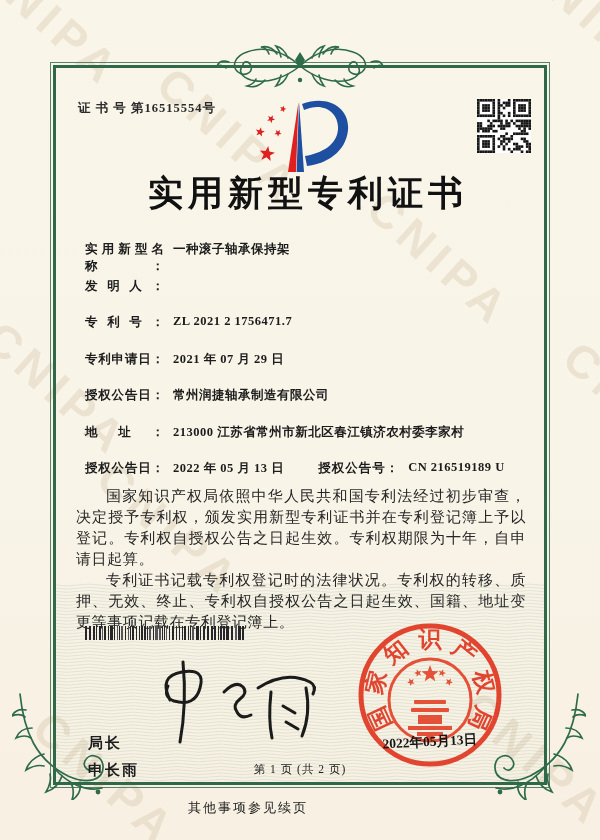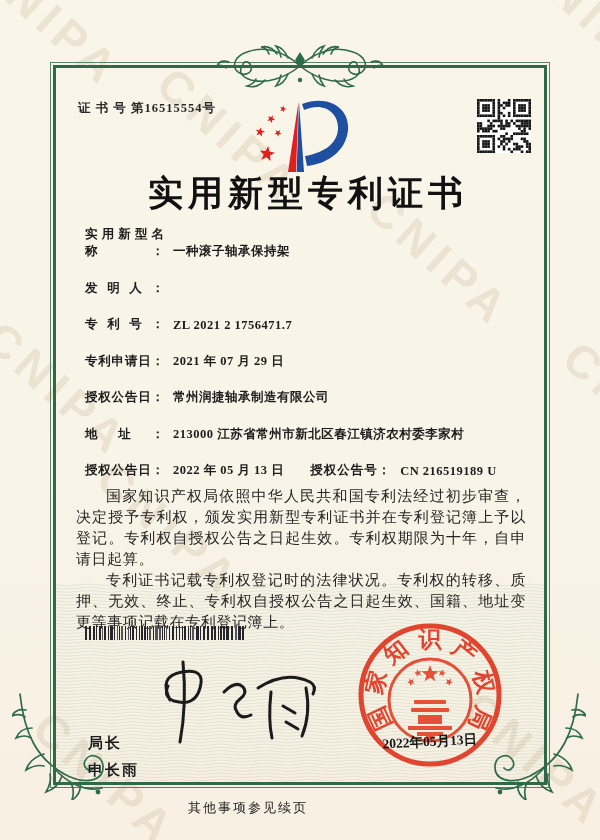"实用新型名称：" .frow { align-items: flex-end -> flex-start }
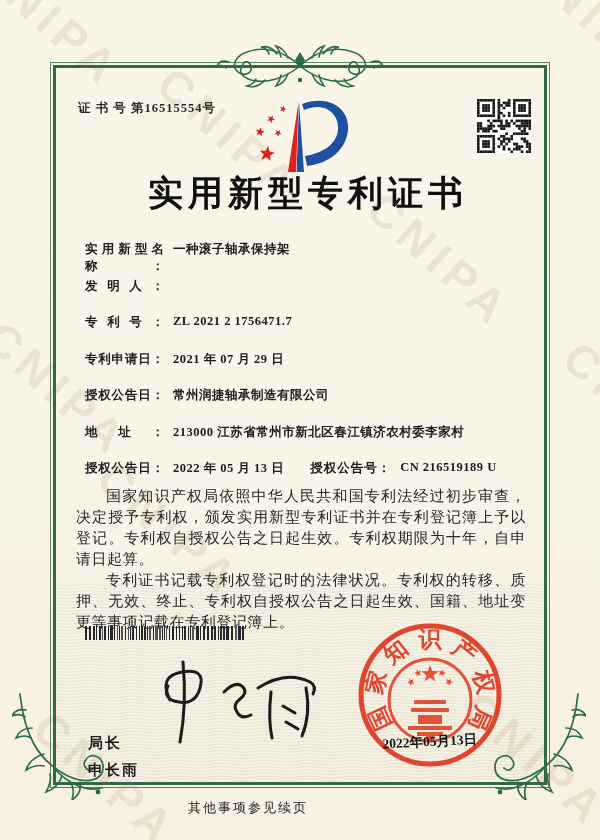"授权公告号：" .flabel2 { margin-left: 26px -> 34px }
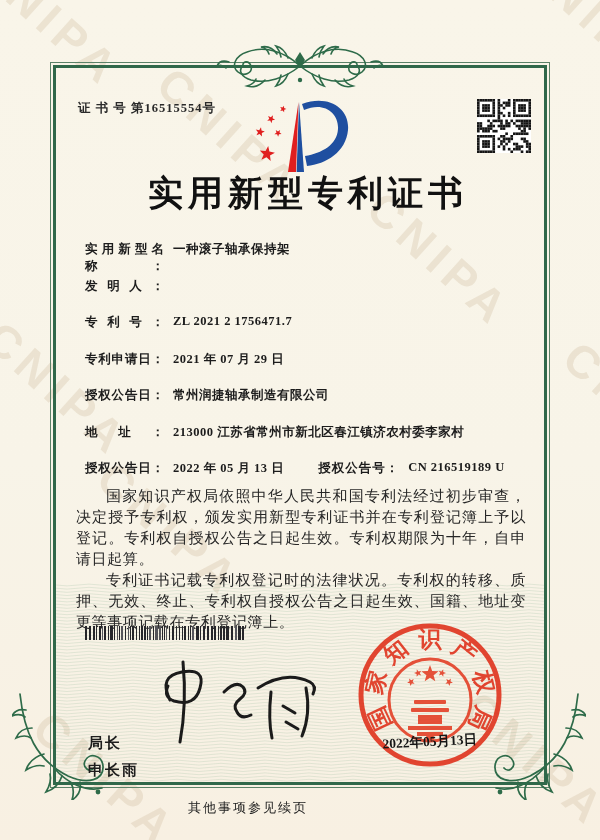"第 1 页 (共 2" div.page-no { html: none -> <div>第 1 页 (共 2 页)</div> }
